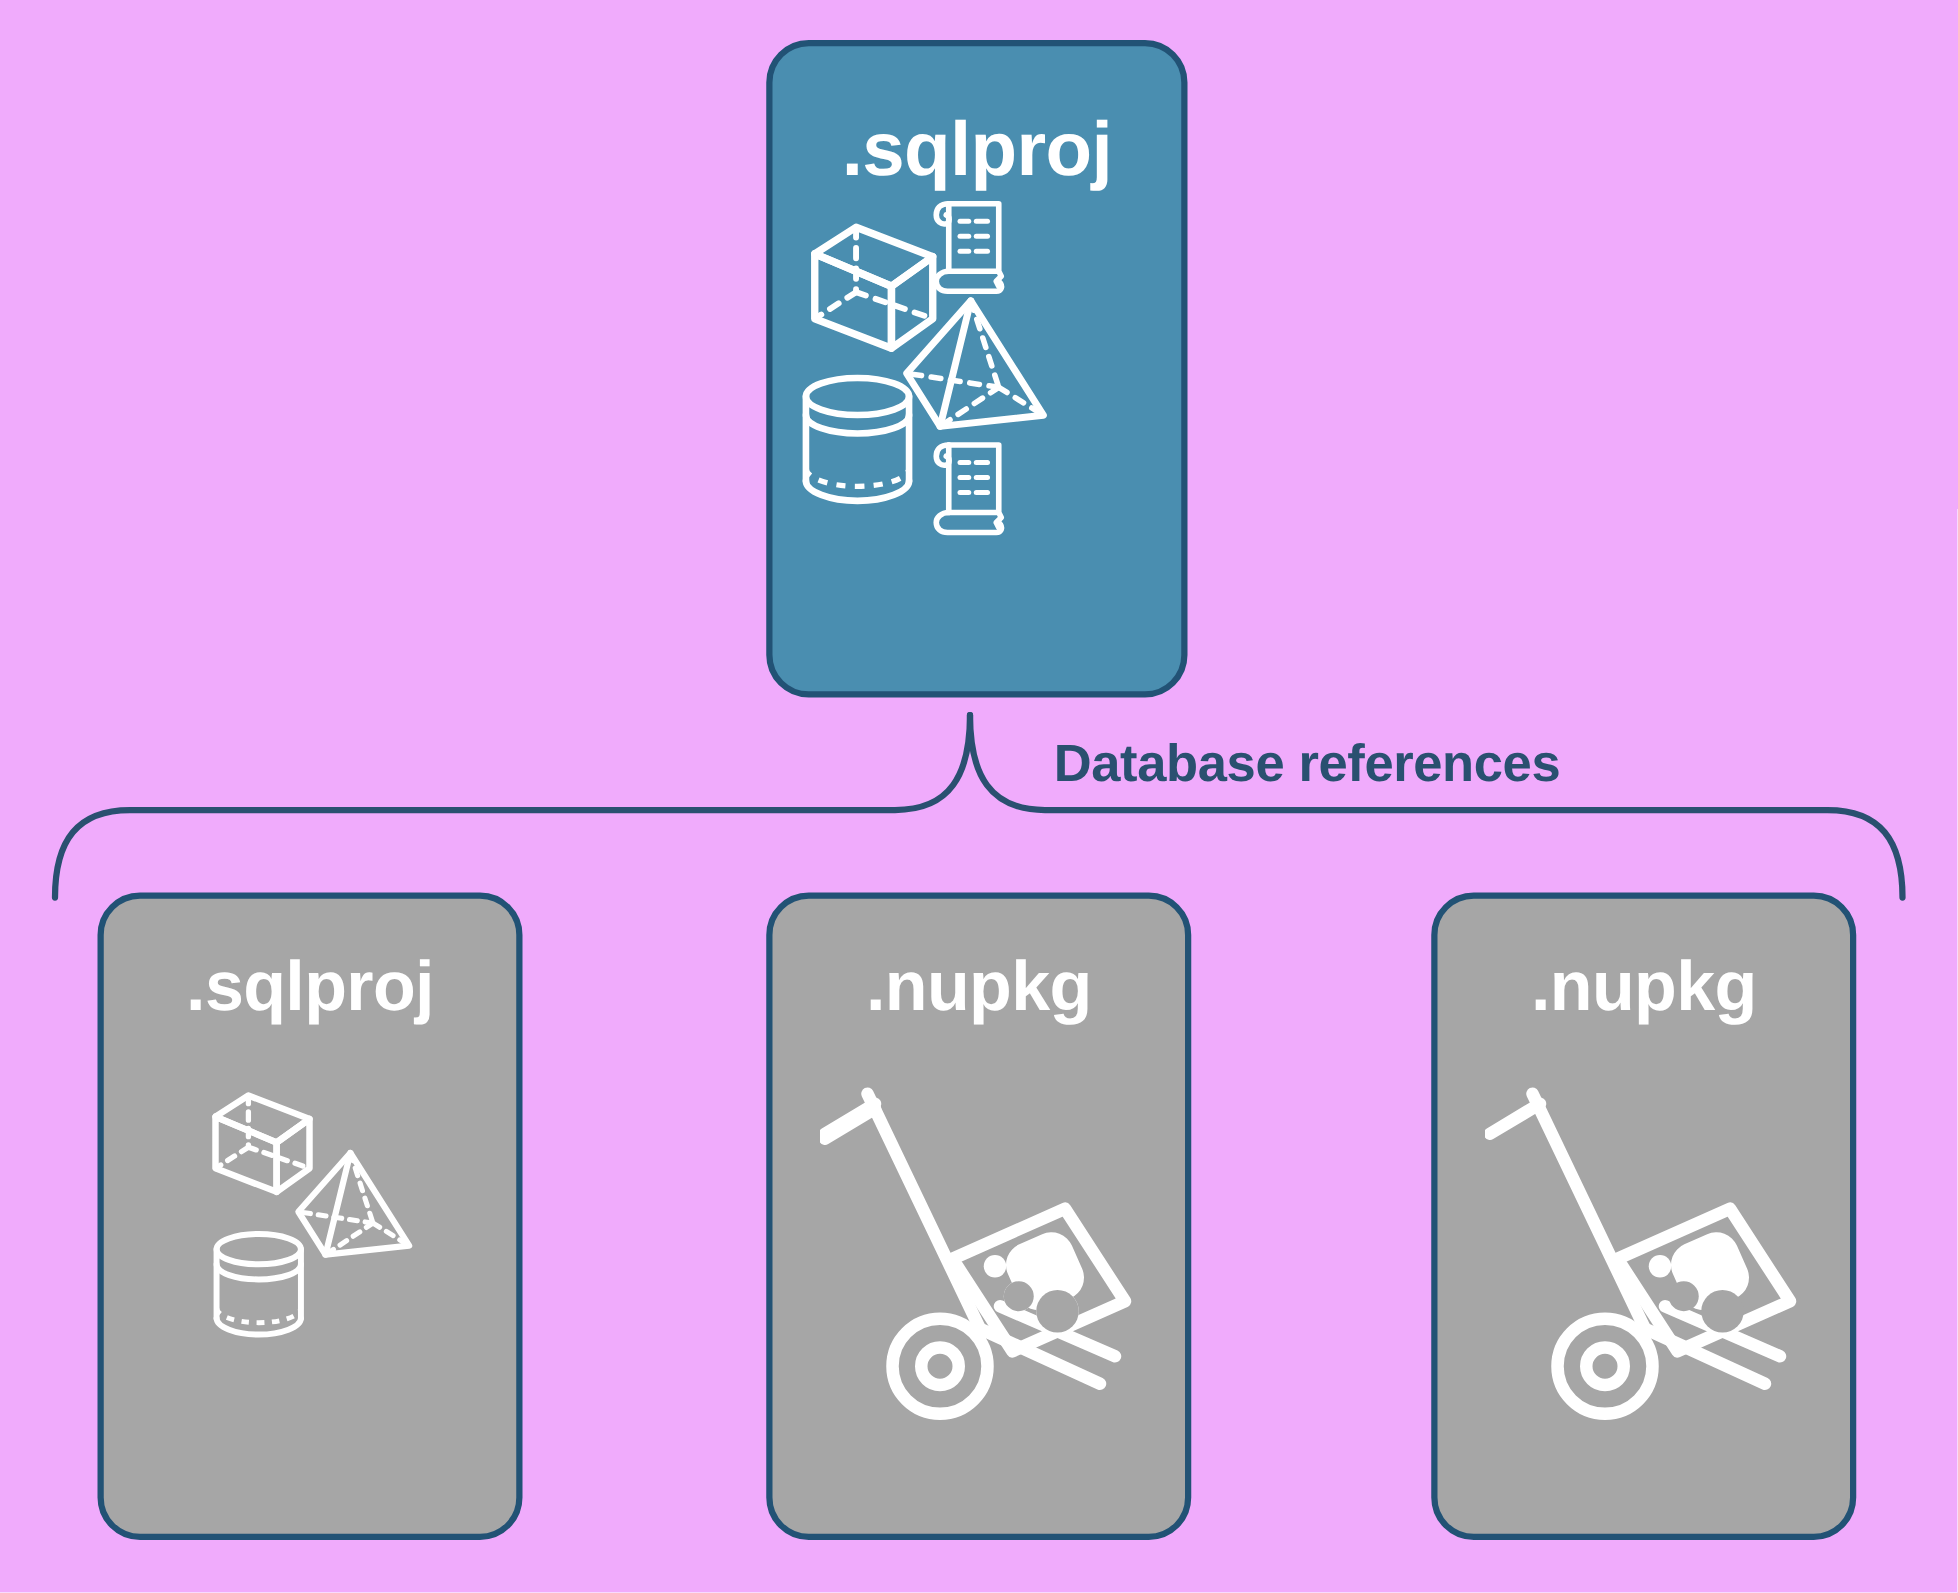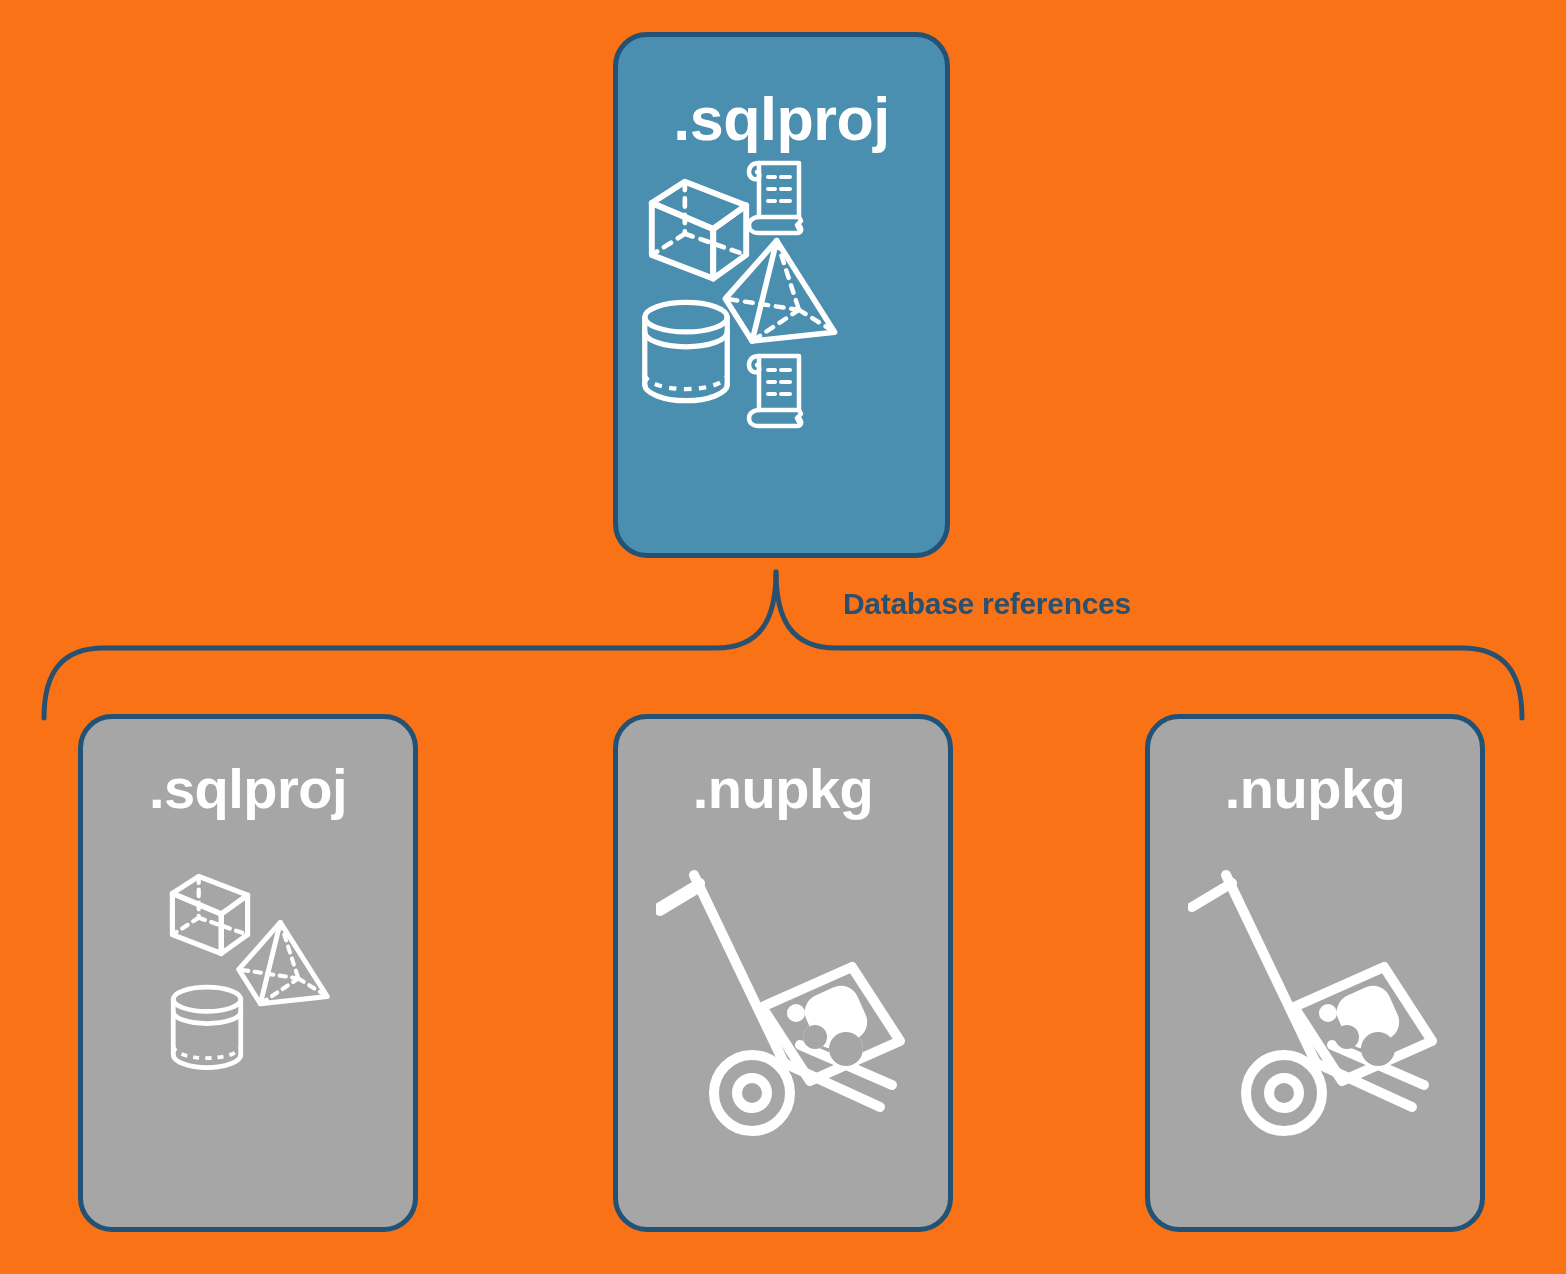".sqlproj" #diagram-root { background: #f97316 -> #f0abfc }
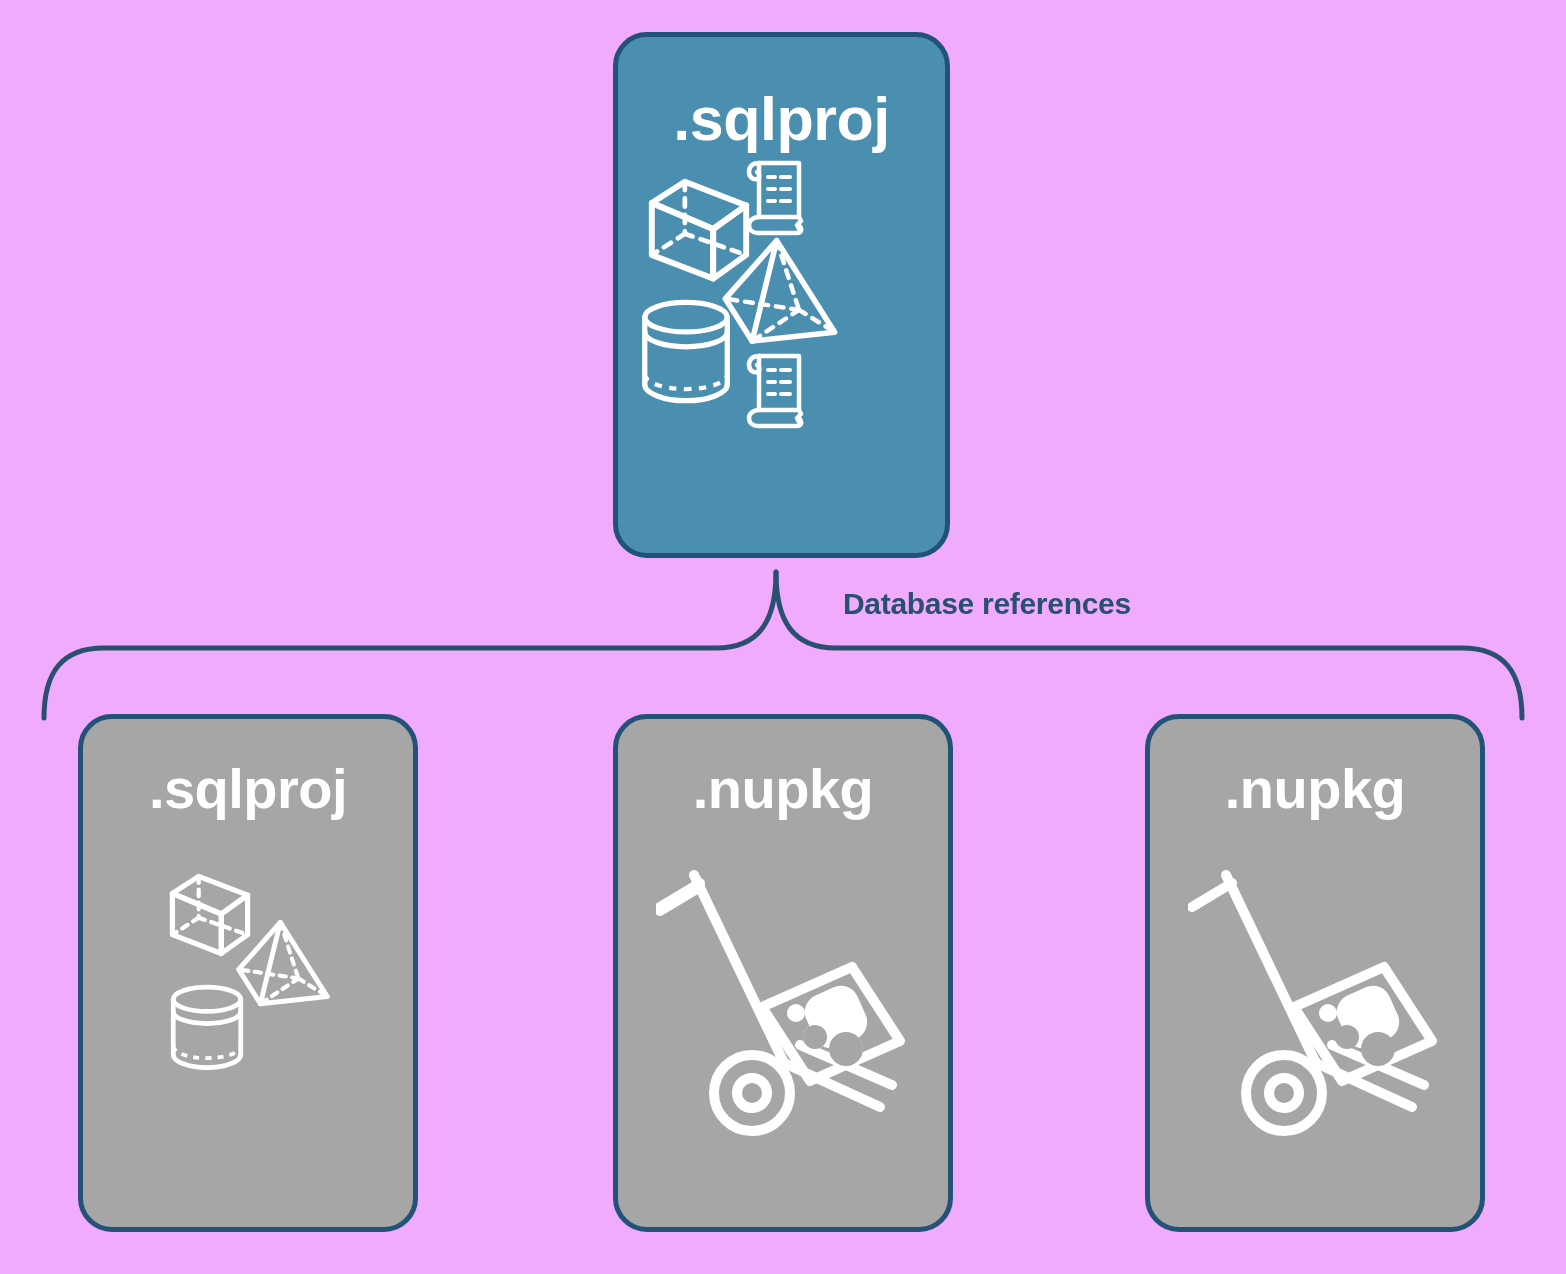"Database references" #brace-label { font-size: 30px -> 42px }
